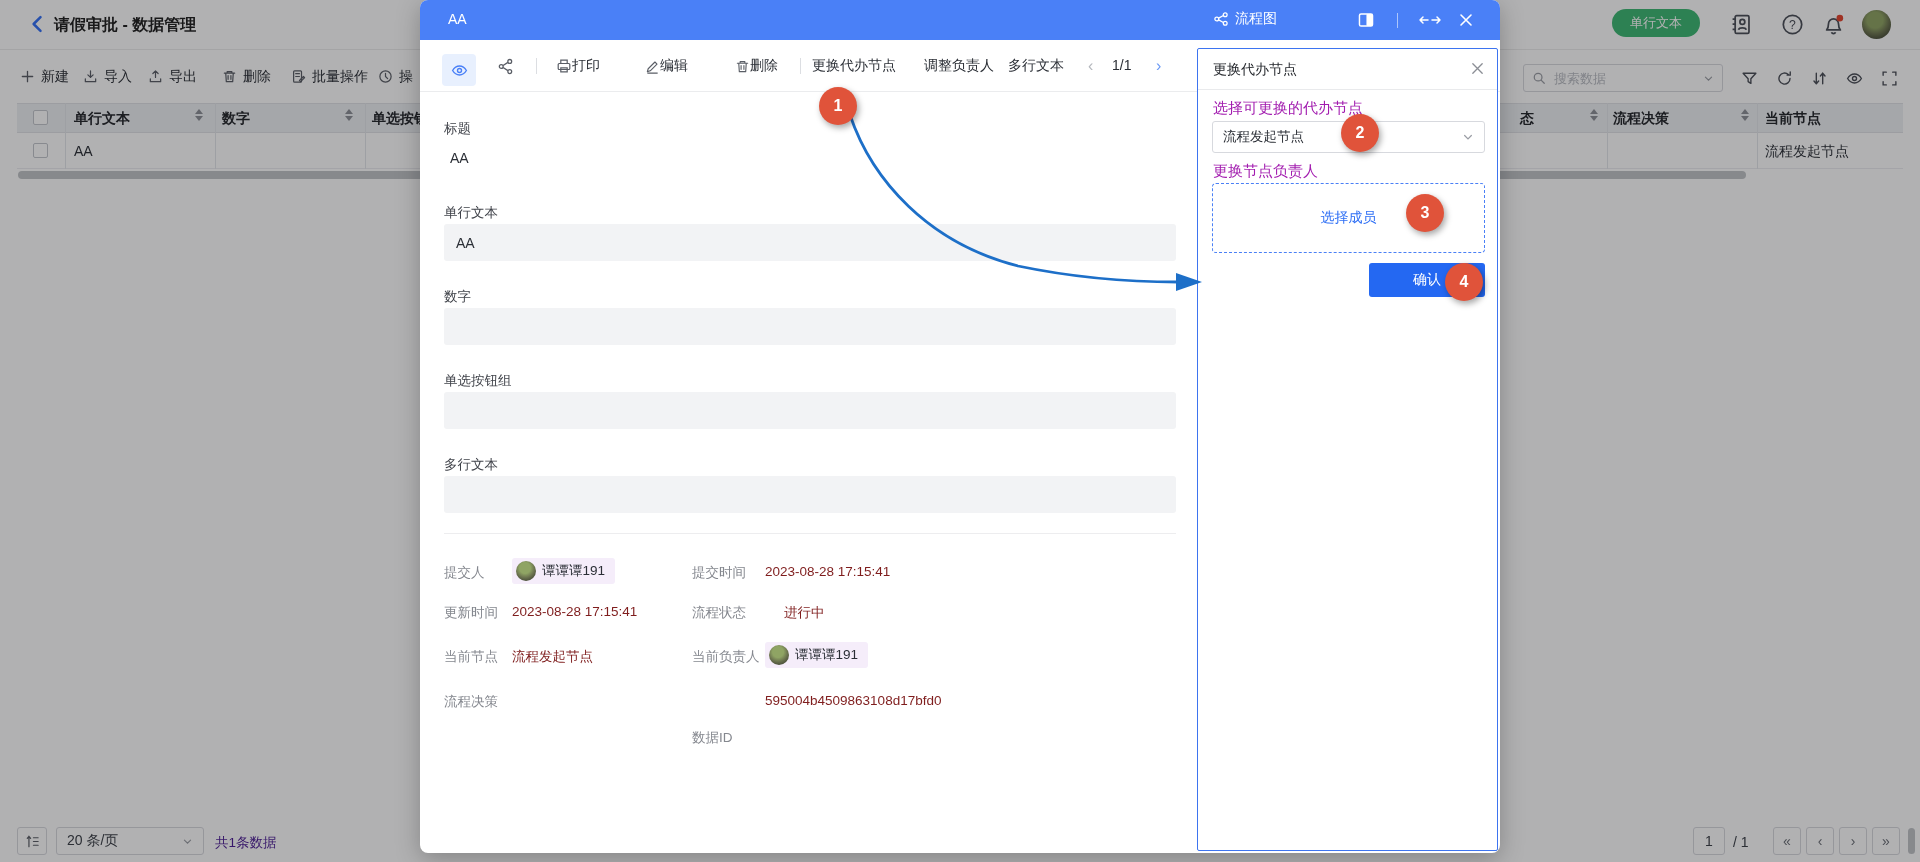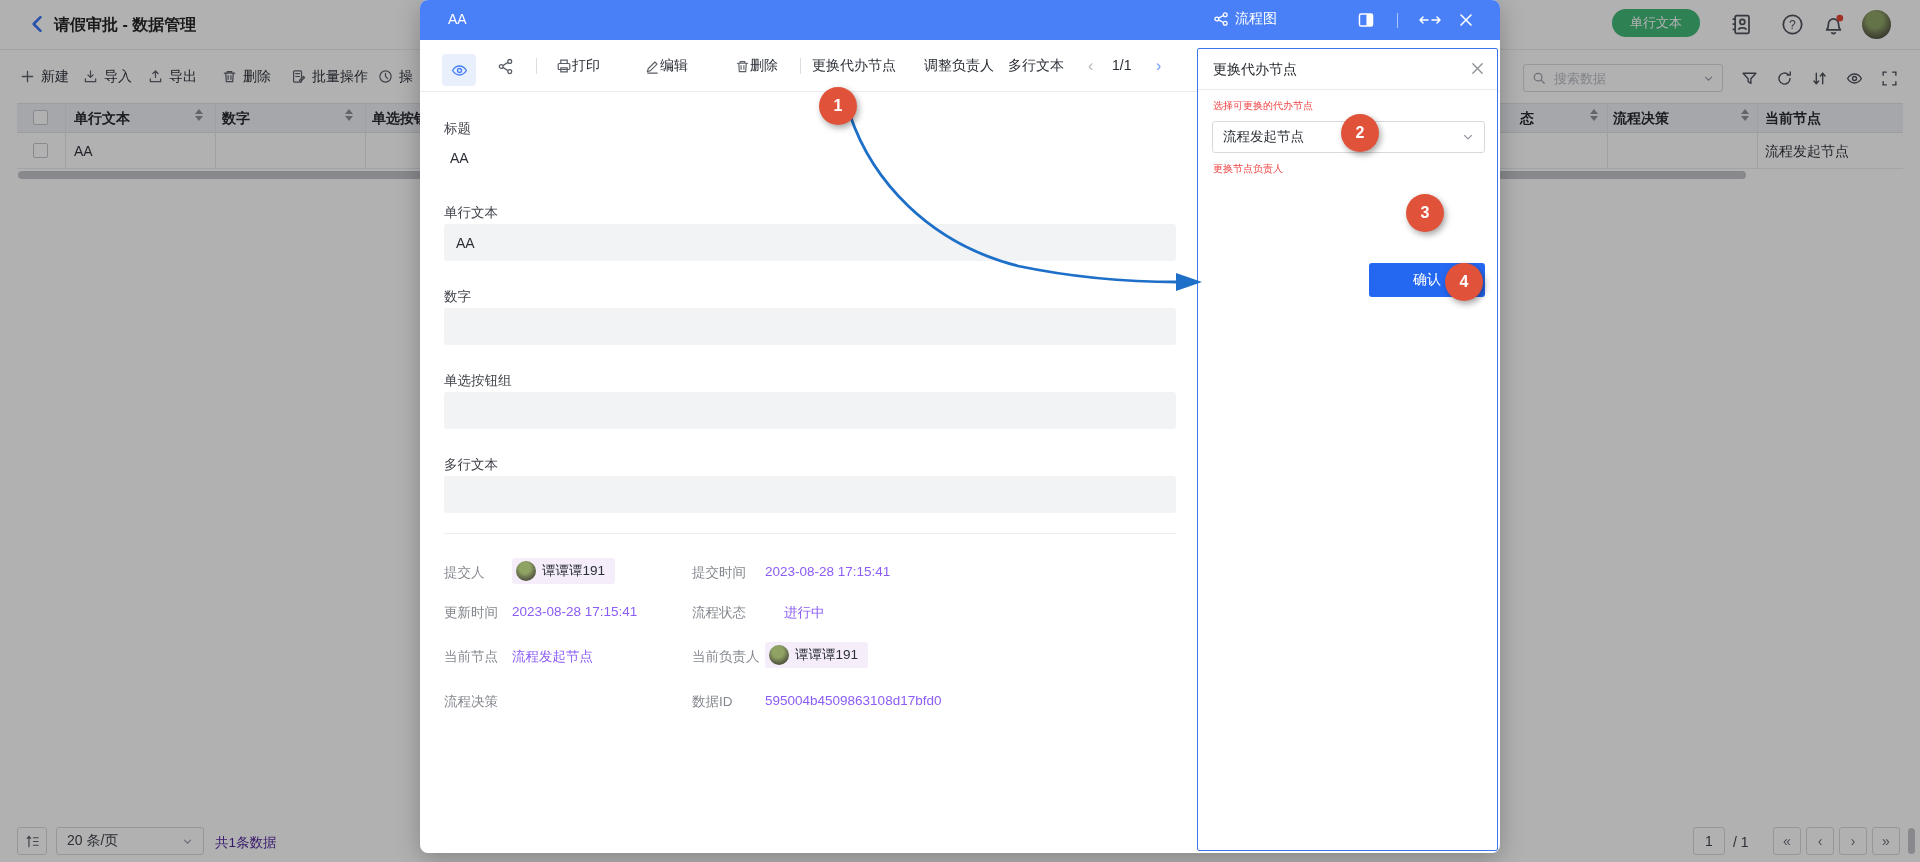"选择可更换的代办节点" .p-label { color: #ef4444 -> #a21caf; font-size: 10px -> 15px }
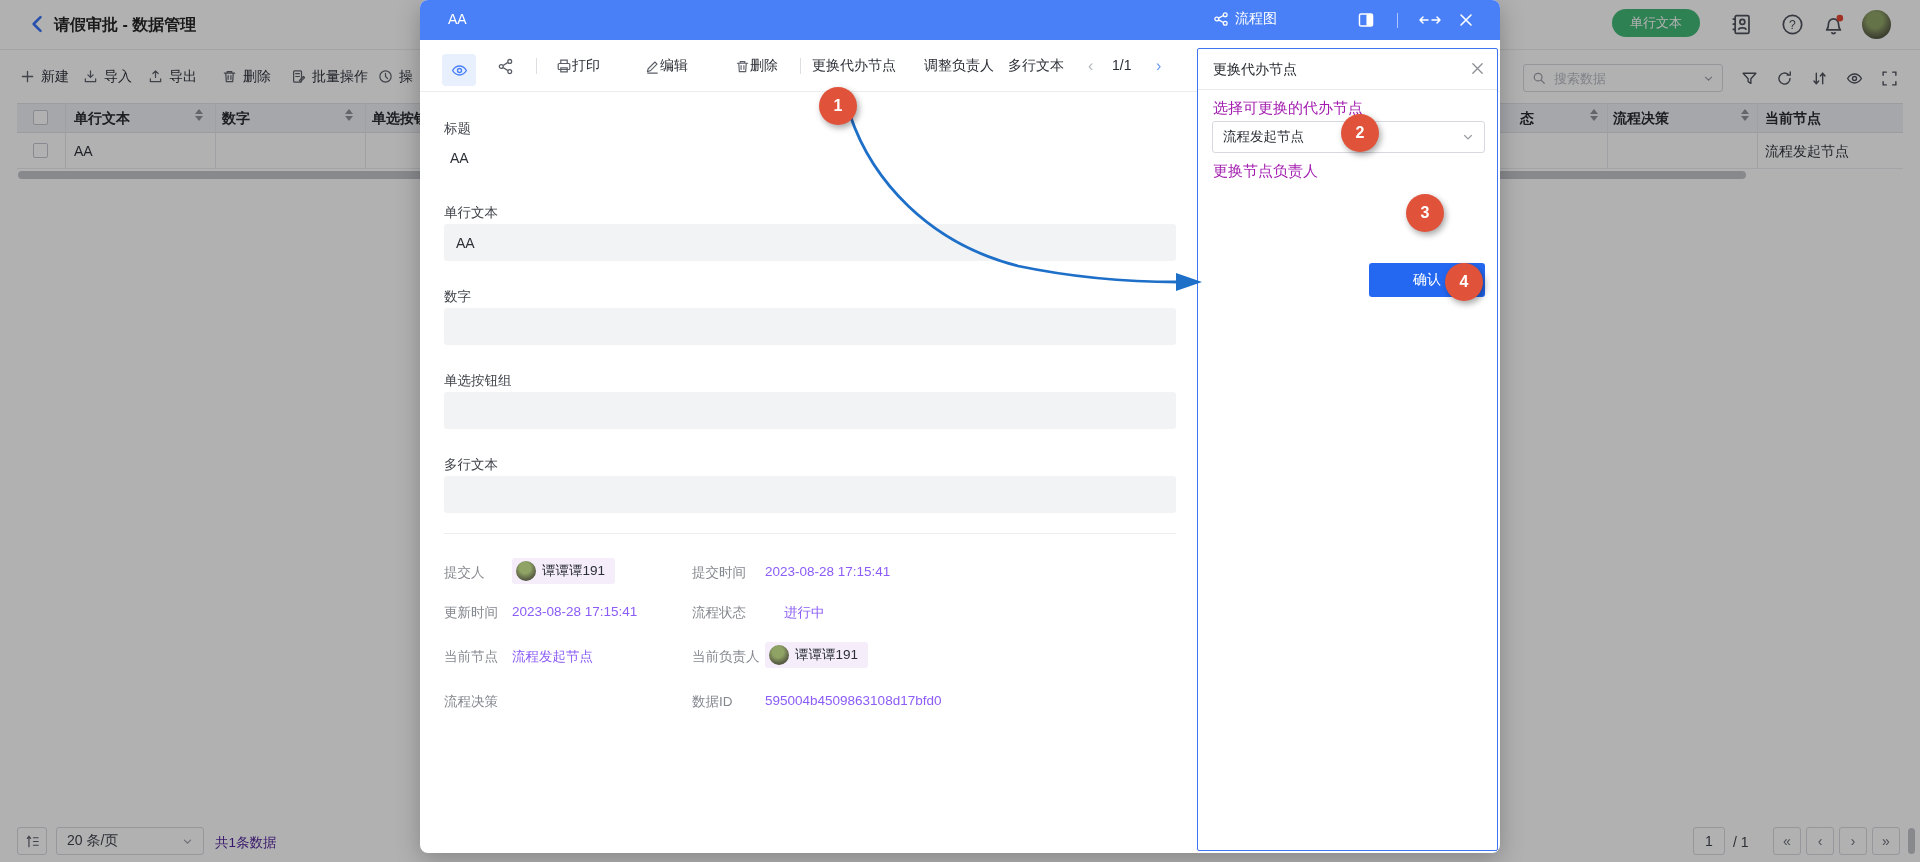"选择成员" div.p-dashed { html: none -> <div> <span>选择成员</span> </div> }
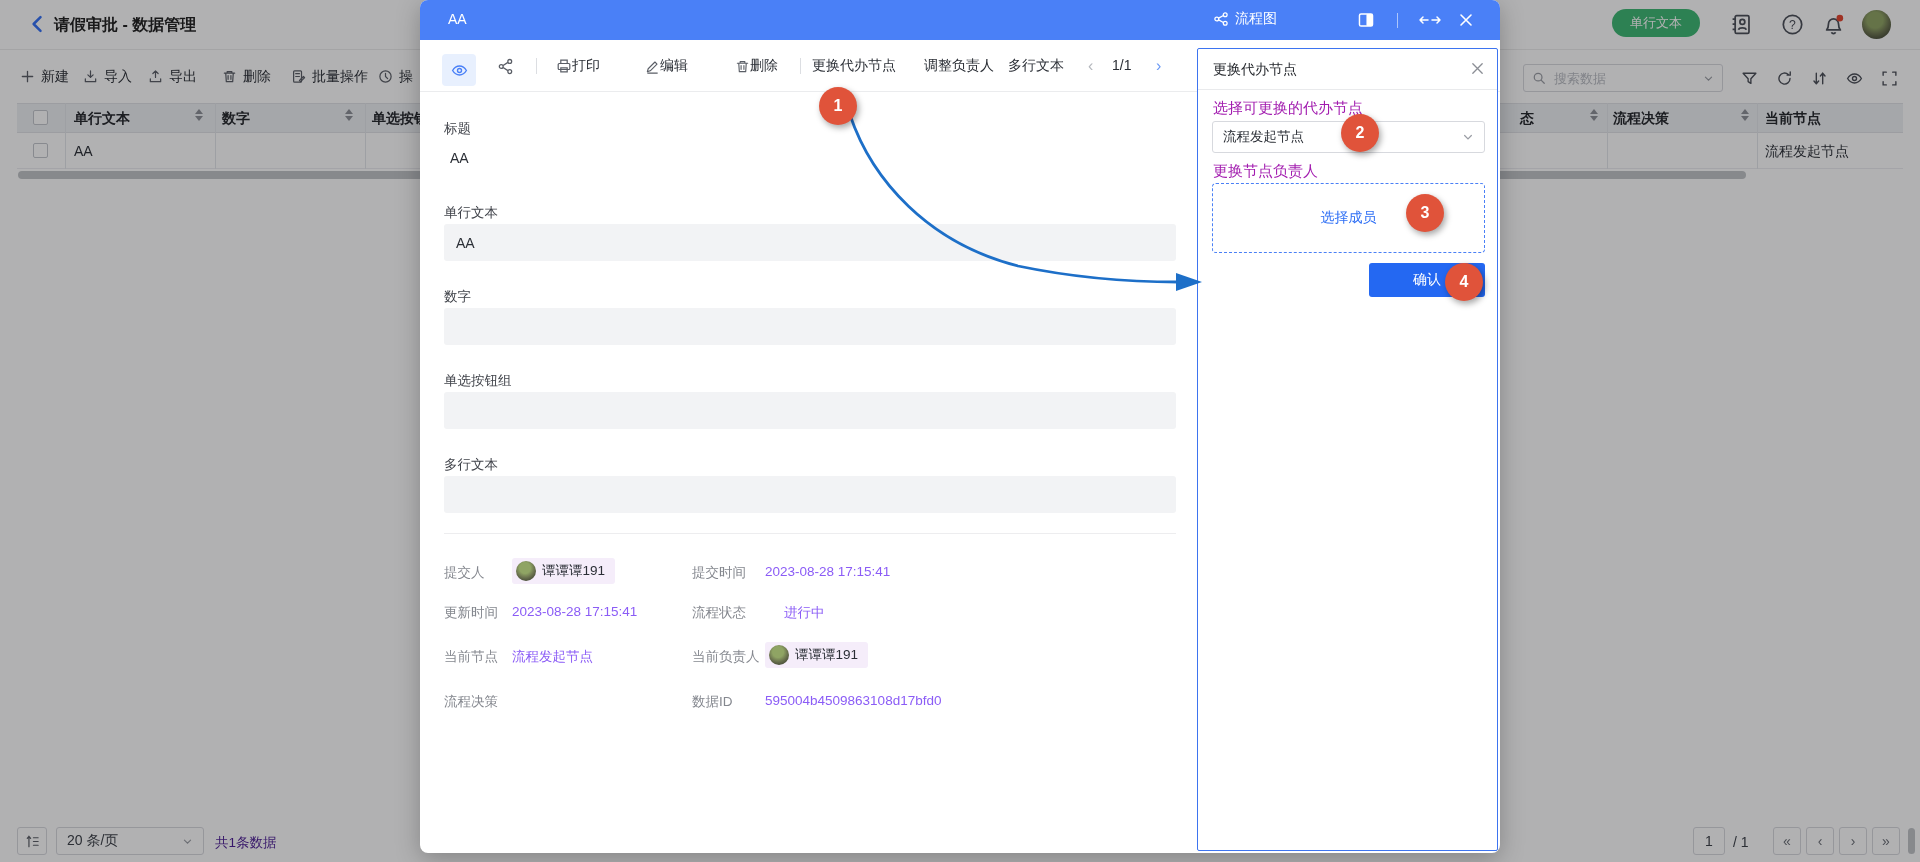"2023-08-28 17:15:41" .d-value { color: #8b5cf6 -> #7f1d1d }
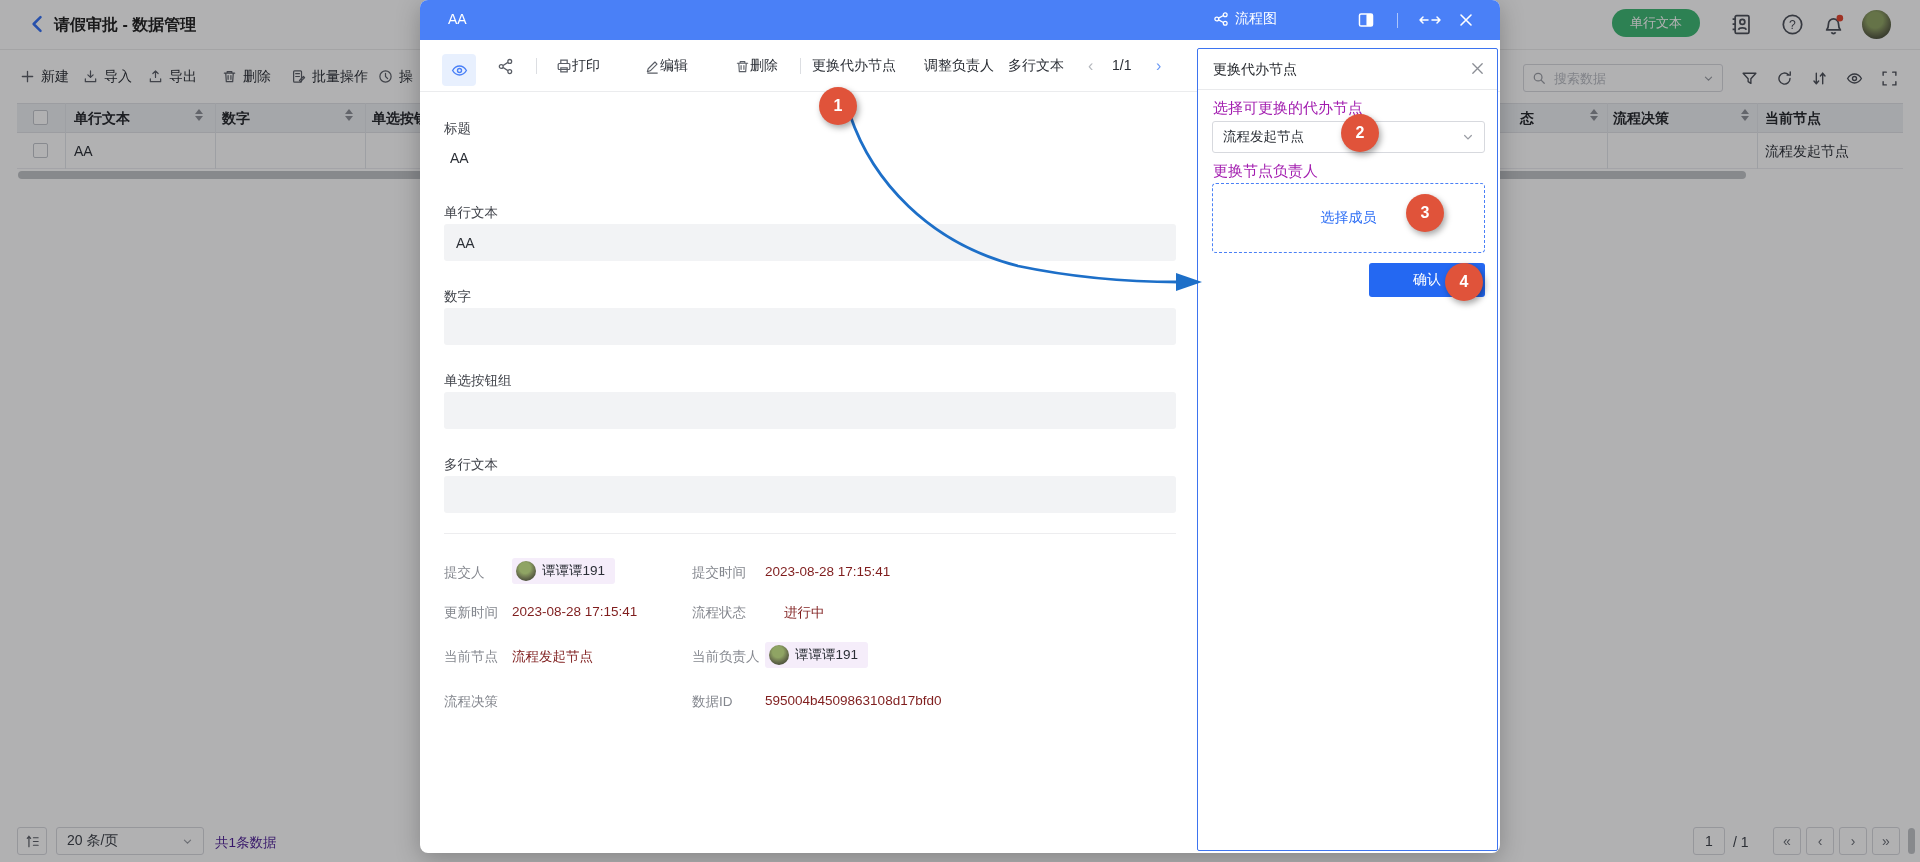"数据ID" span.d-label { top: 693px -> 729px }
